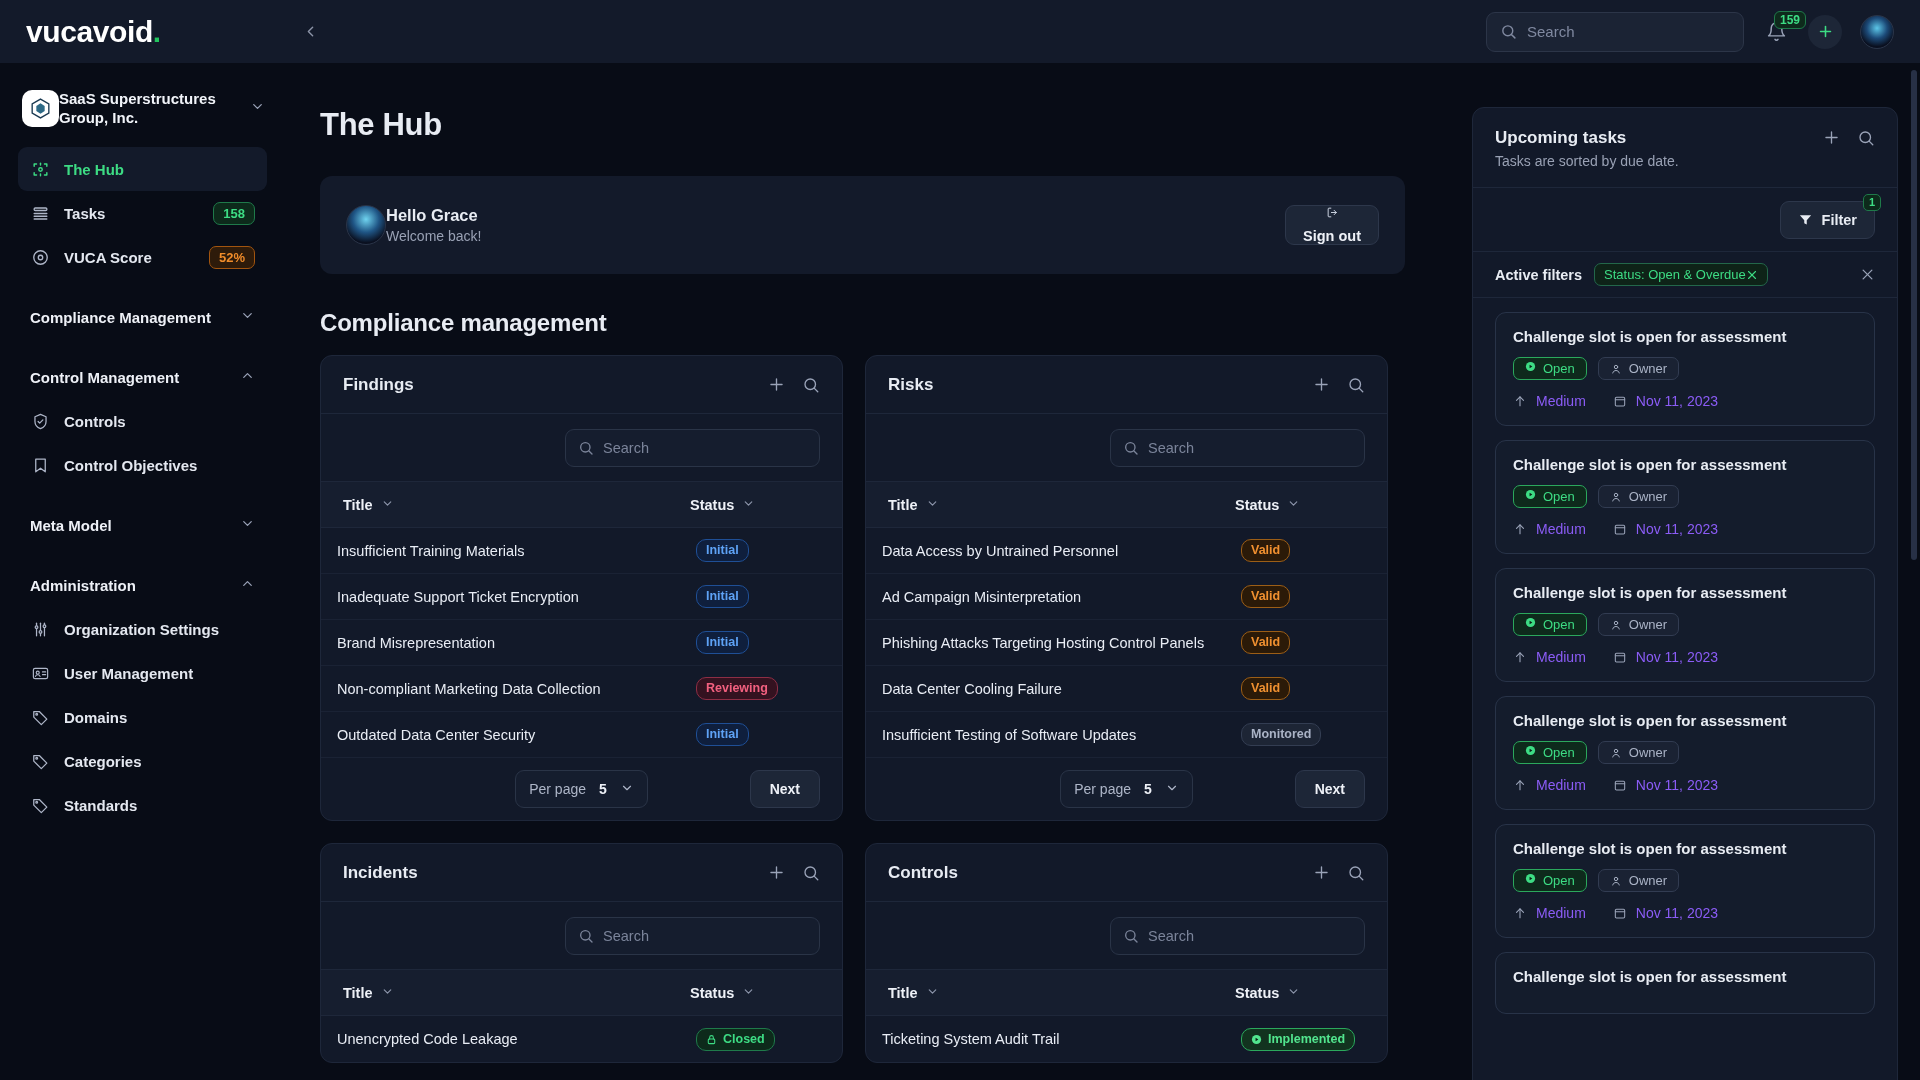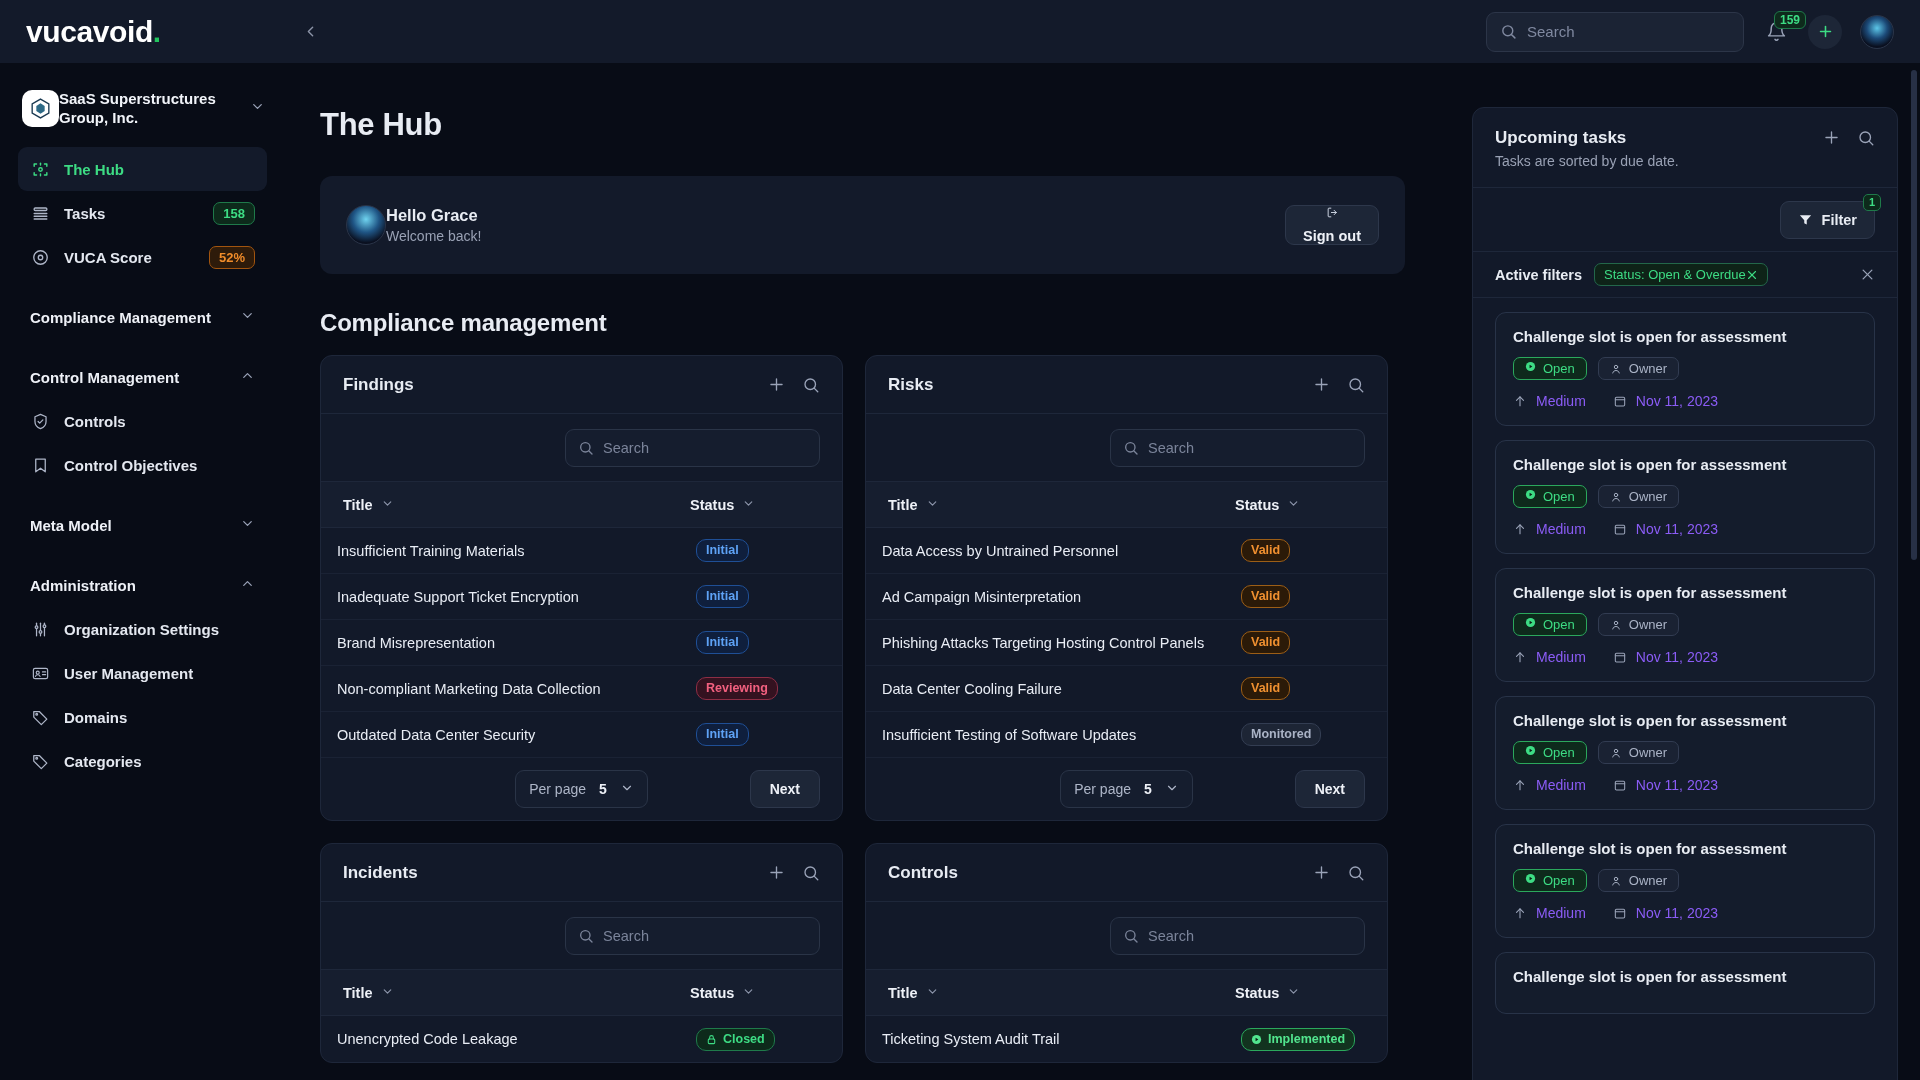"Standards" div.nav-item { html: none -> <div> <span> <svg> <path></path> <circle></circle> </svg> </span> <span>Standards</span> </div> }
